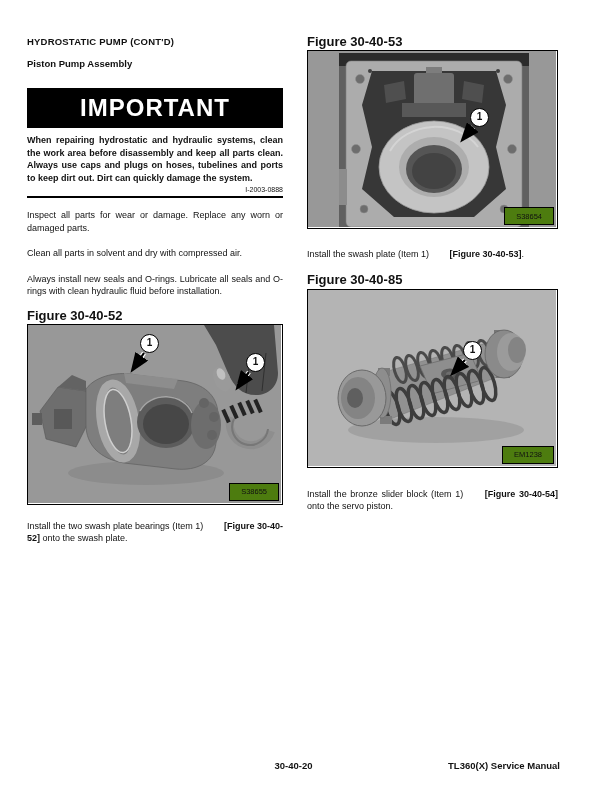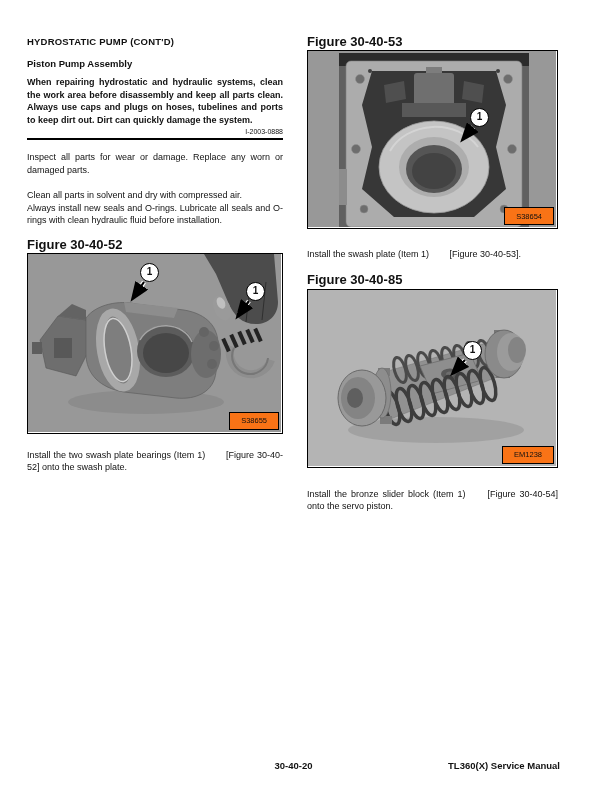"IMPORTANT" div.banner { html: none -> <div> <span>IMPORTANT</span> </div> }
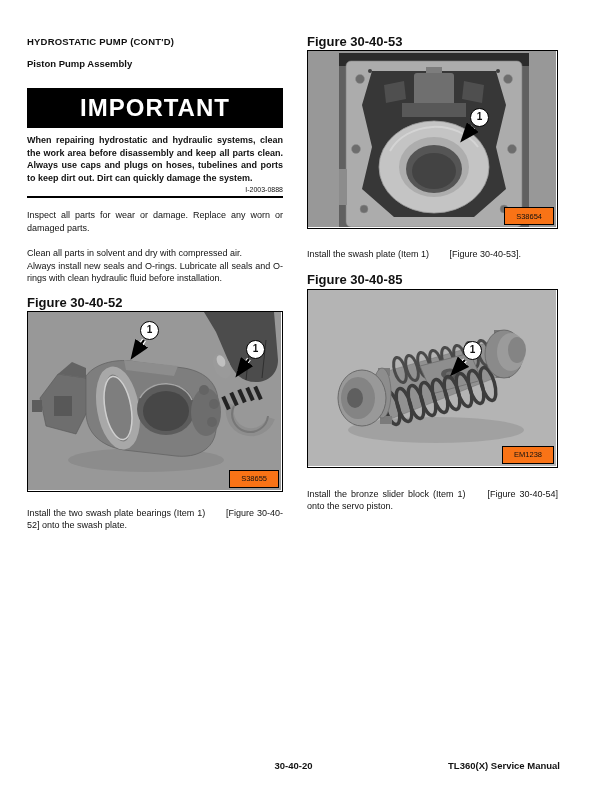"S38654" .photo-id { background: #f97316 -> #4d7c0f }
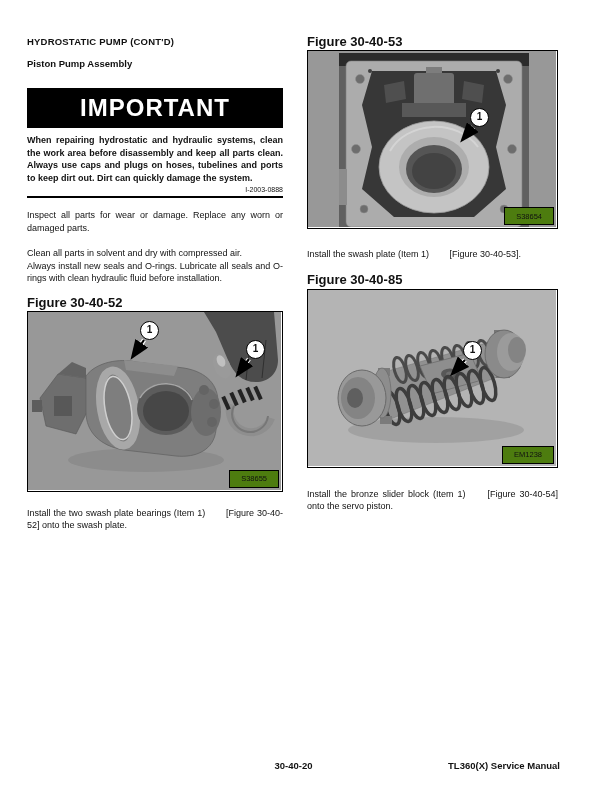"[Figure 30-40-53]" .caption b { font-weight: normal -> bold }
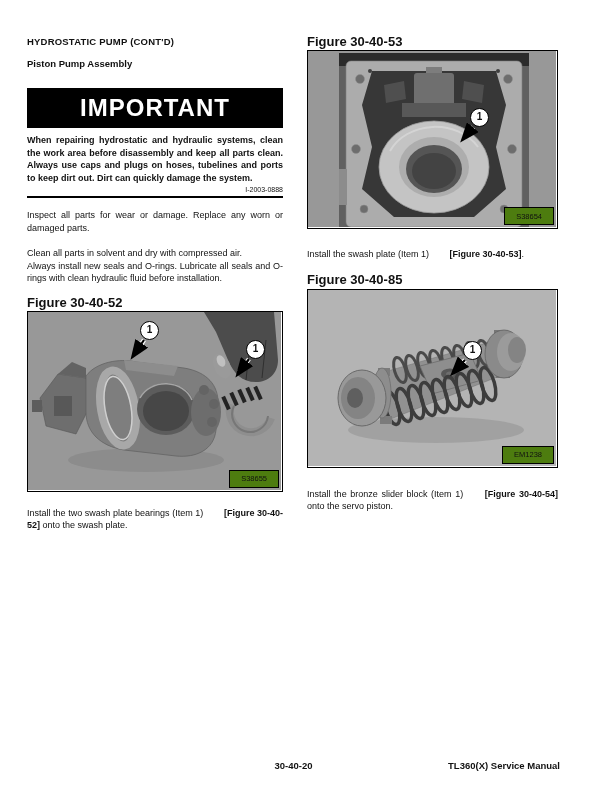"Always install new seals and" .p3 { margin-top: none -> 13px }
